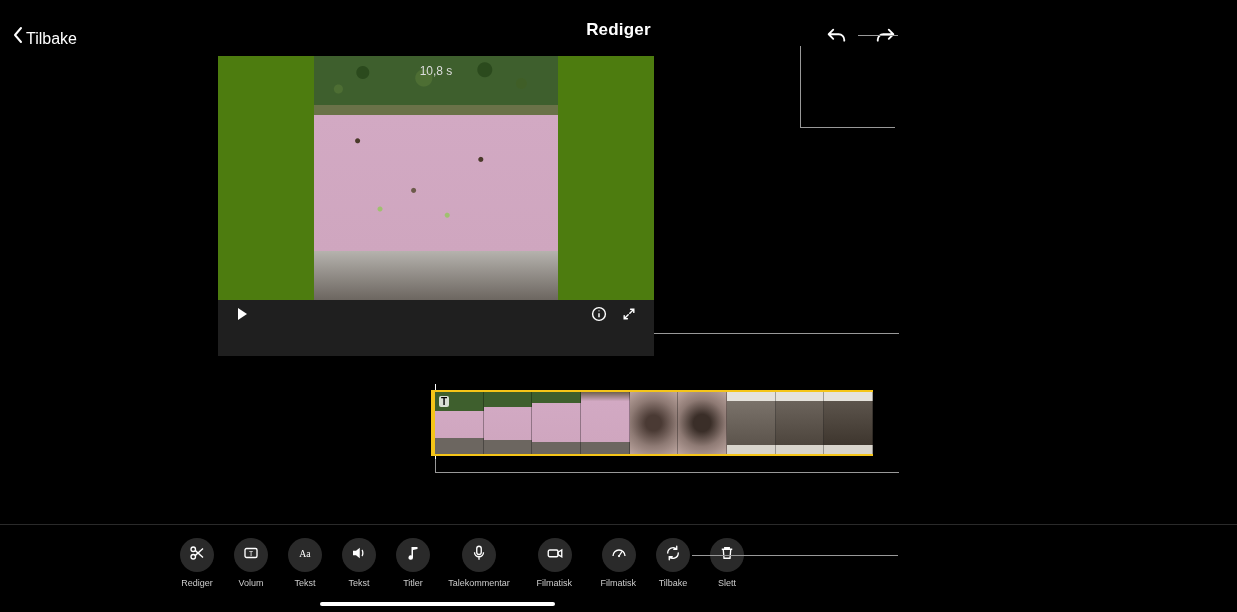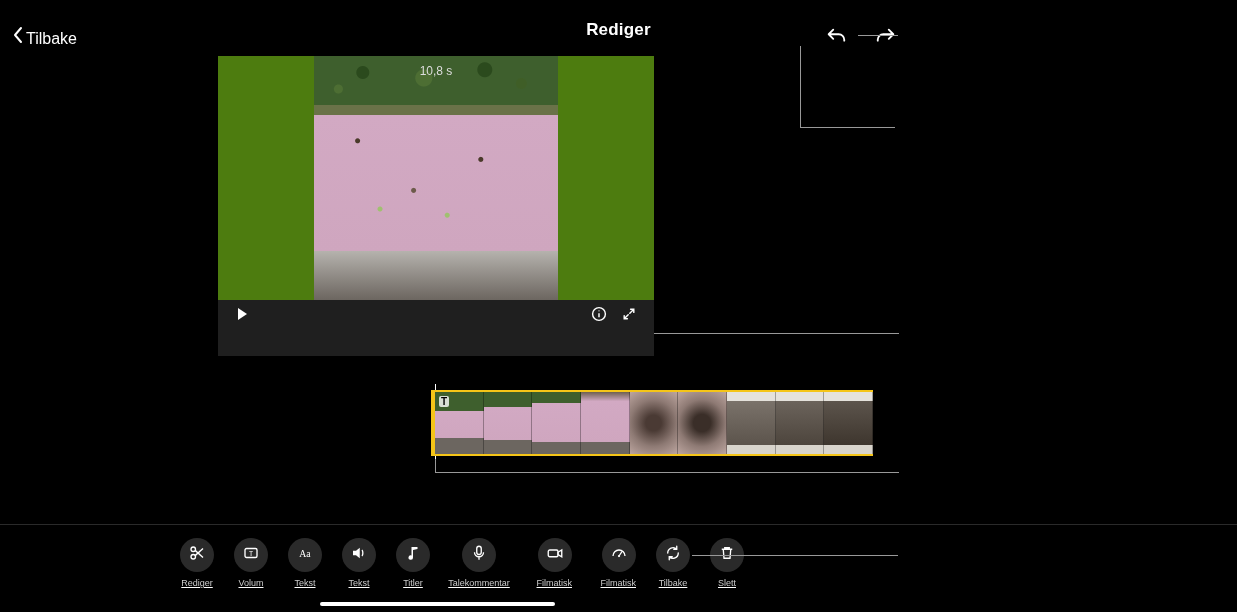"Aa" .tool-btn { text-decoration: underline -> none }
